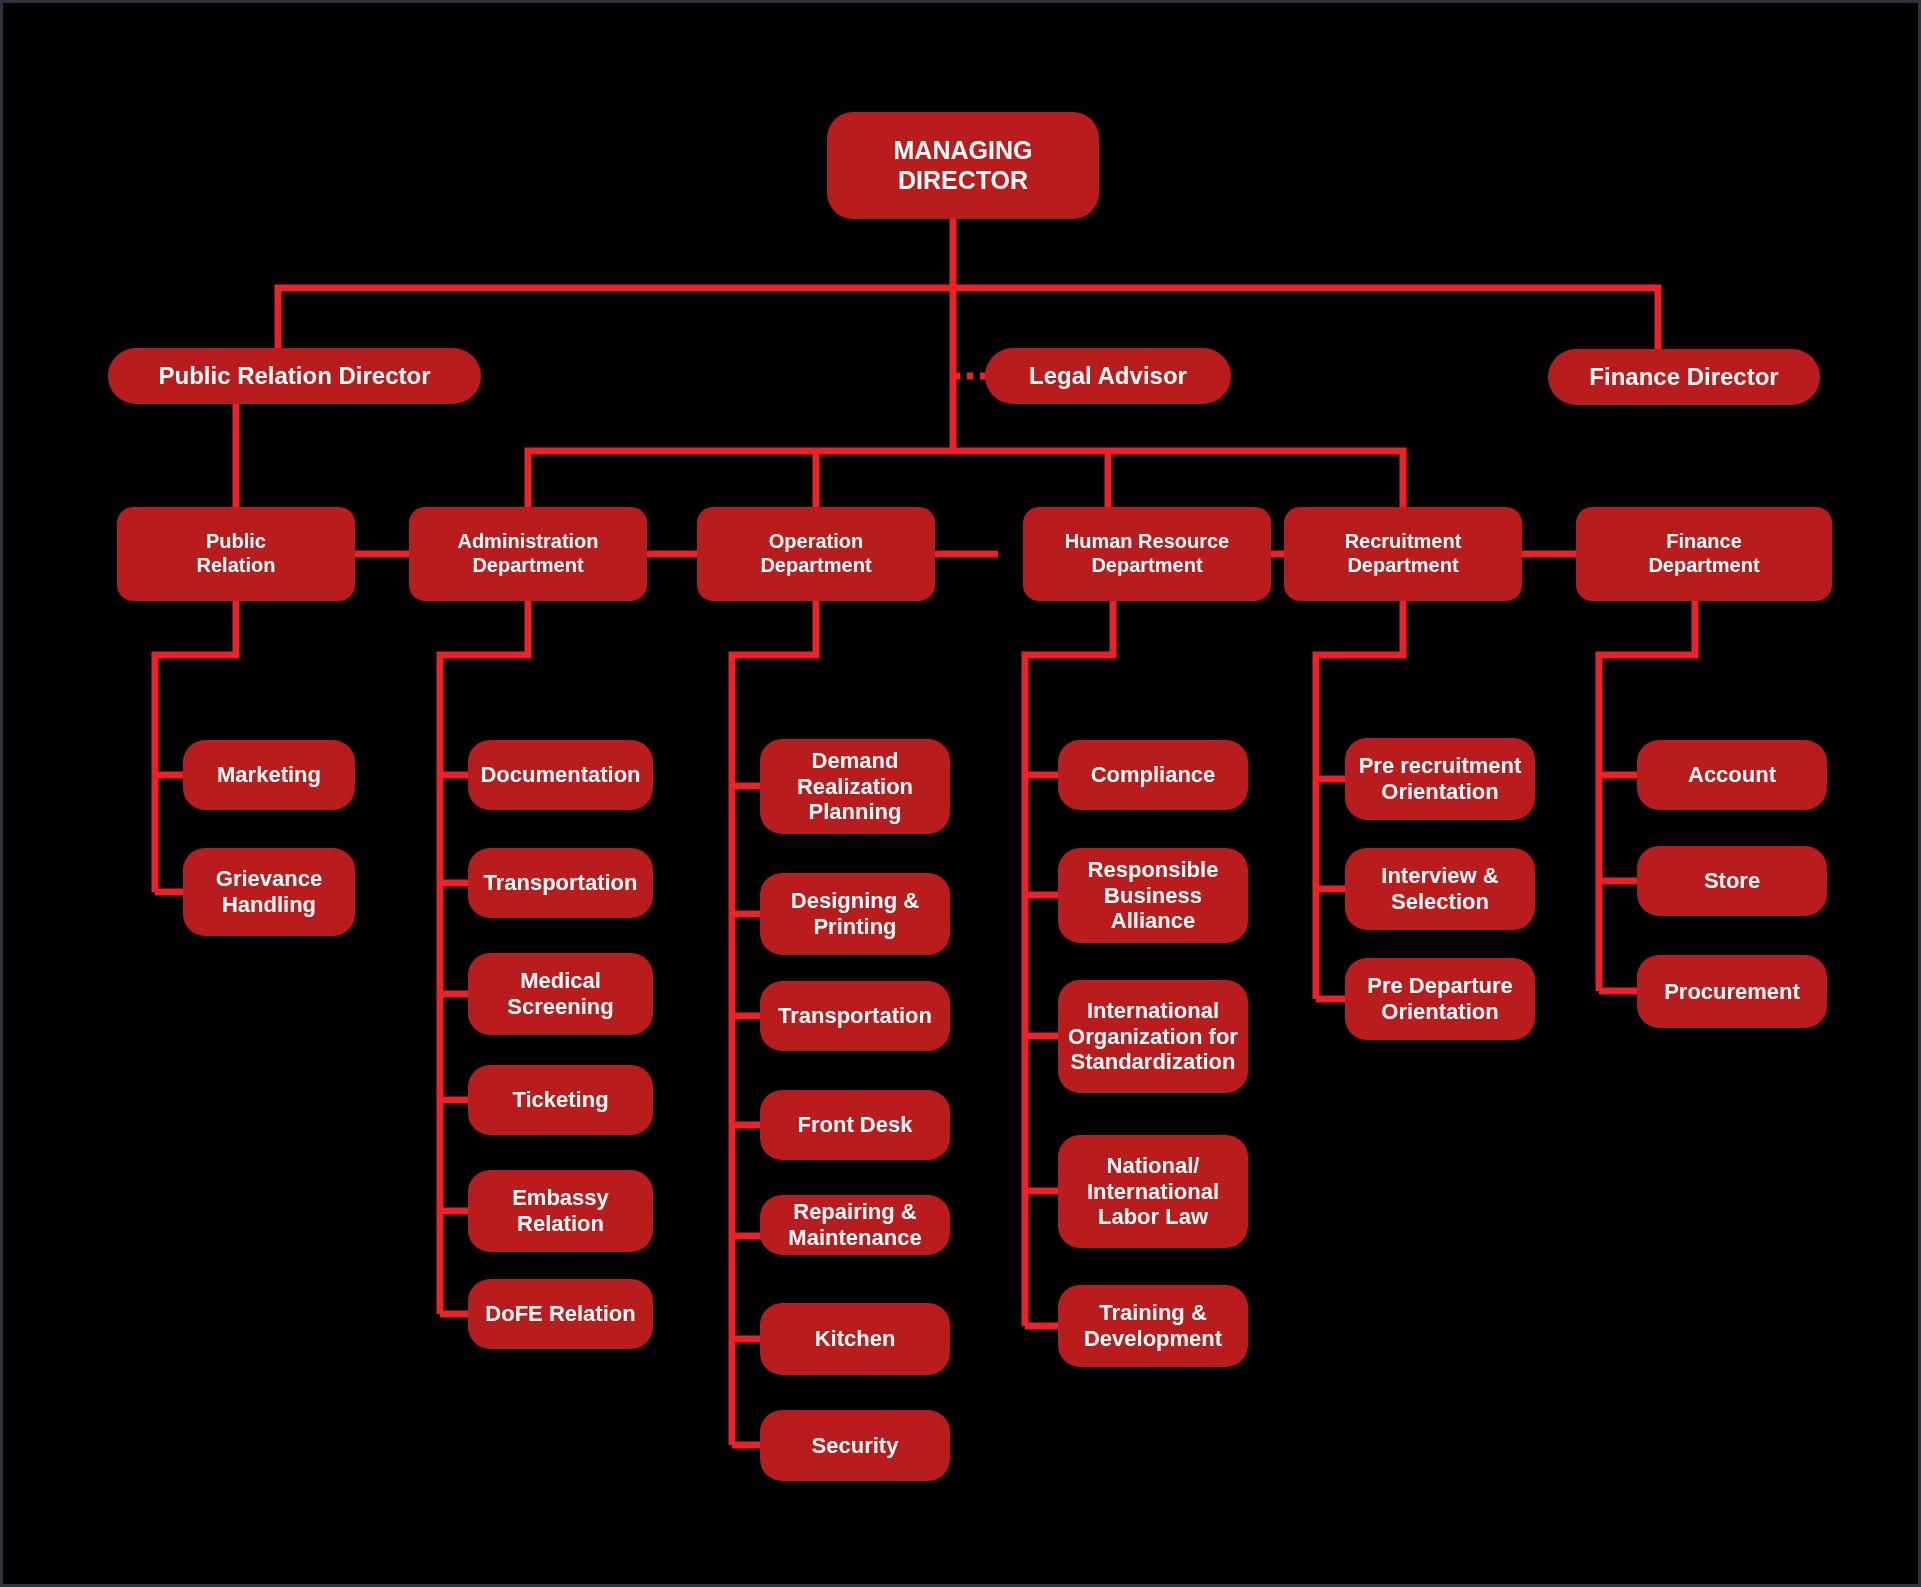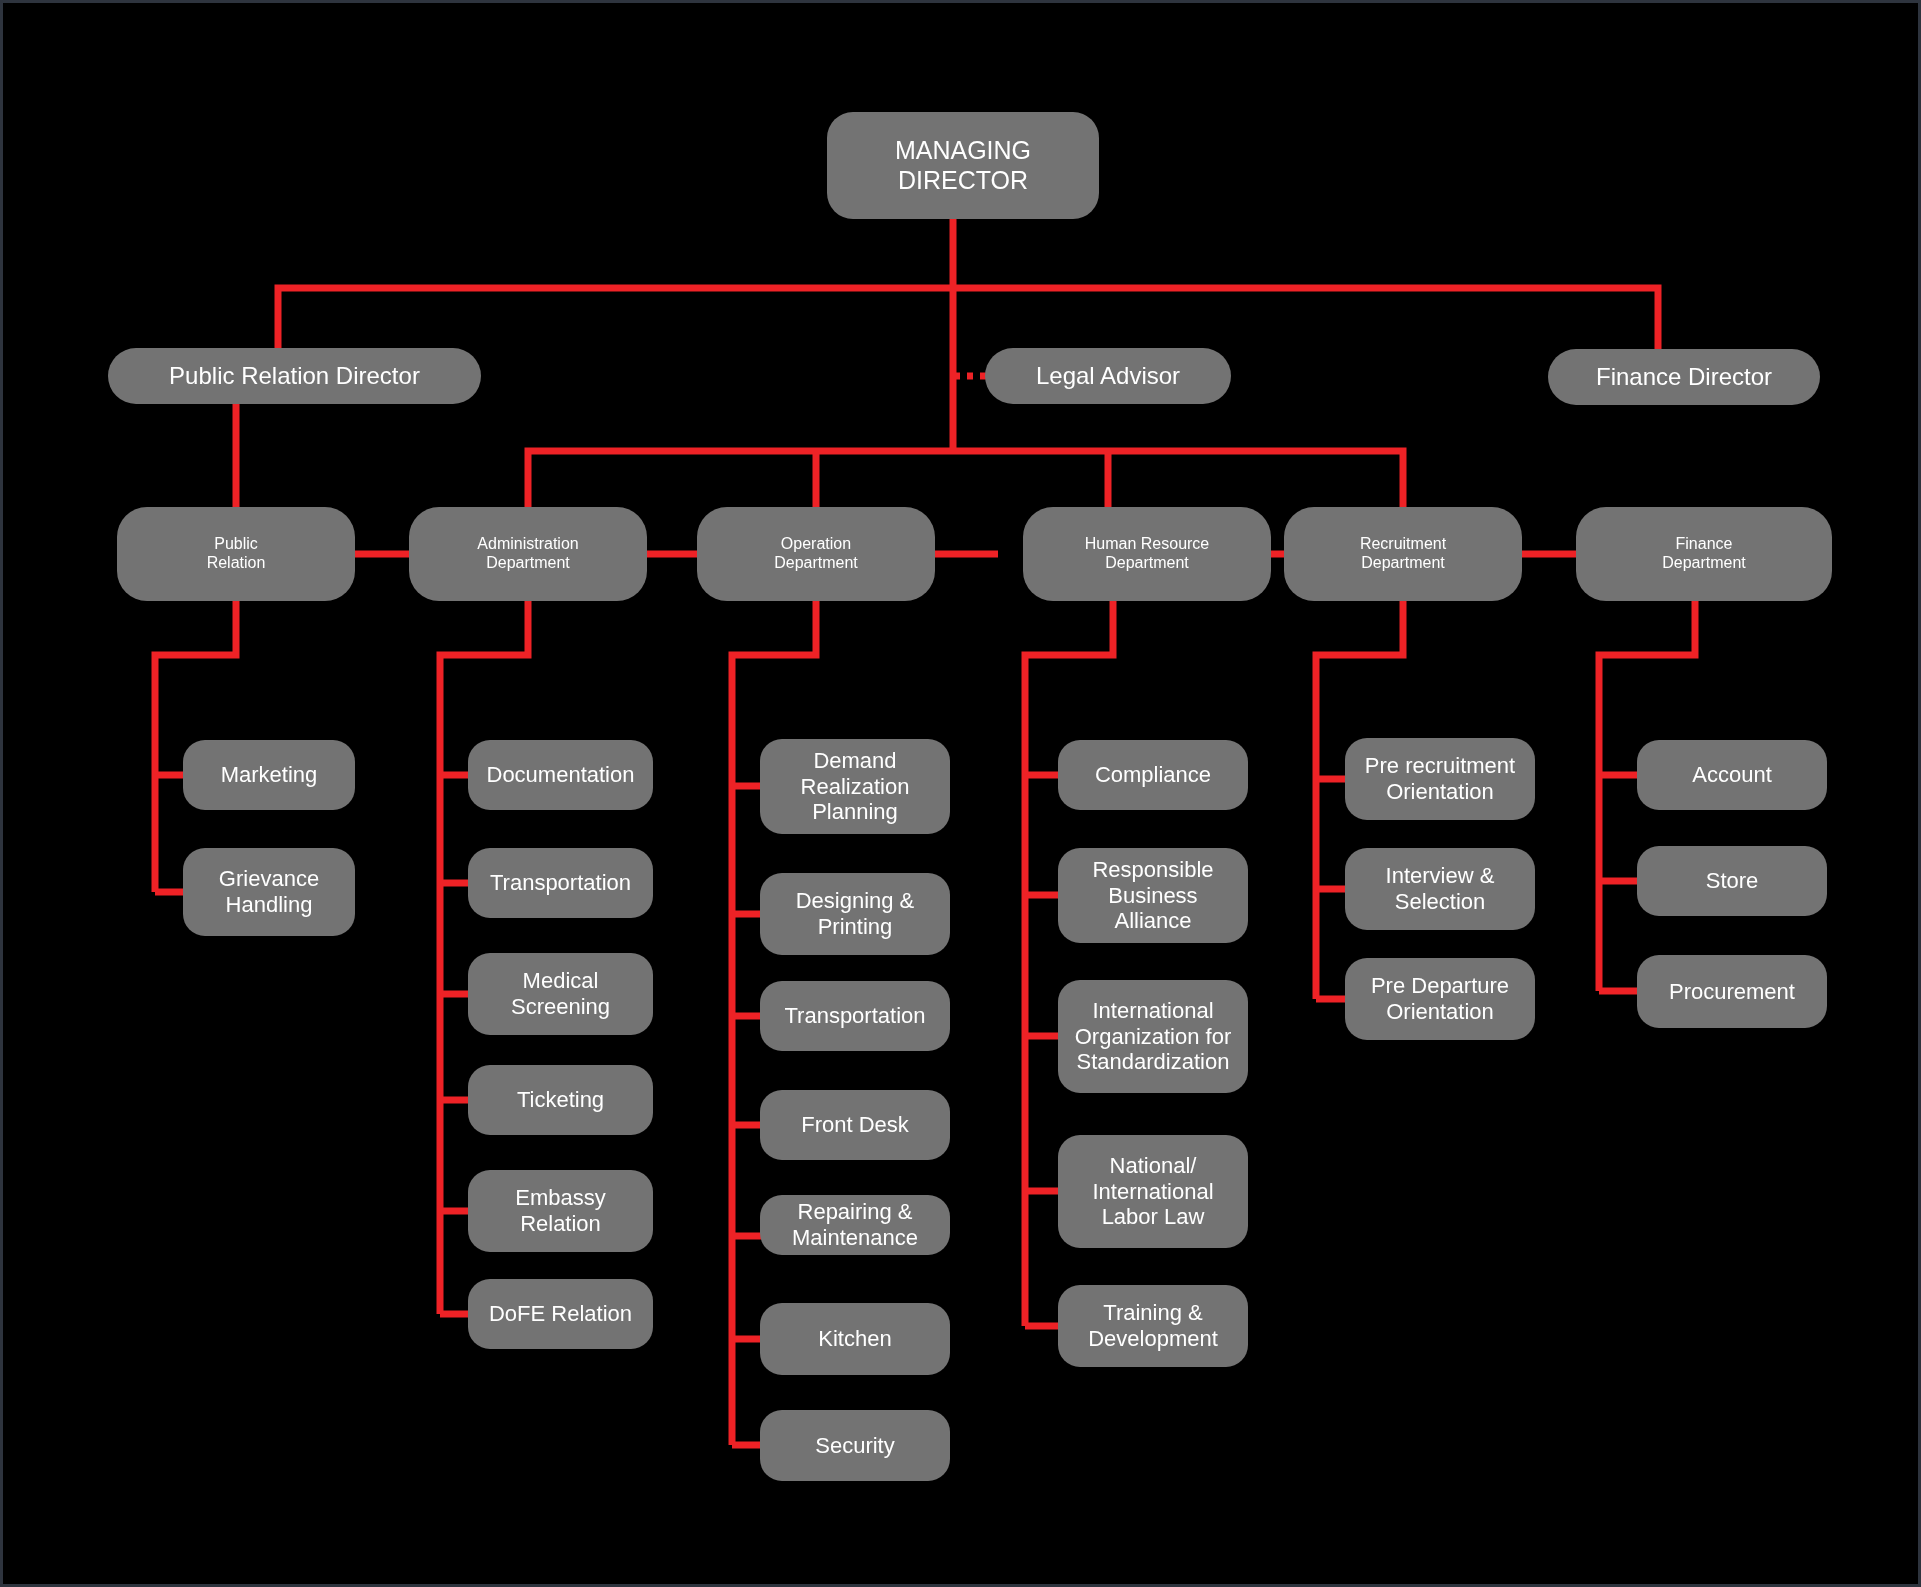"MANAGING" .node { background: #737373 -> #b91c1c; font-weight: normal -> bold }
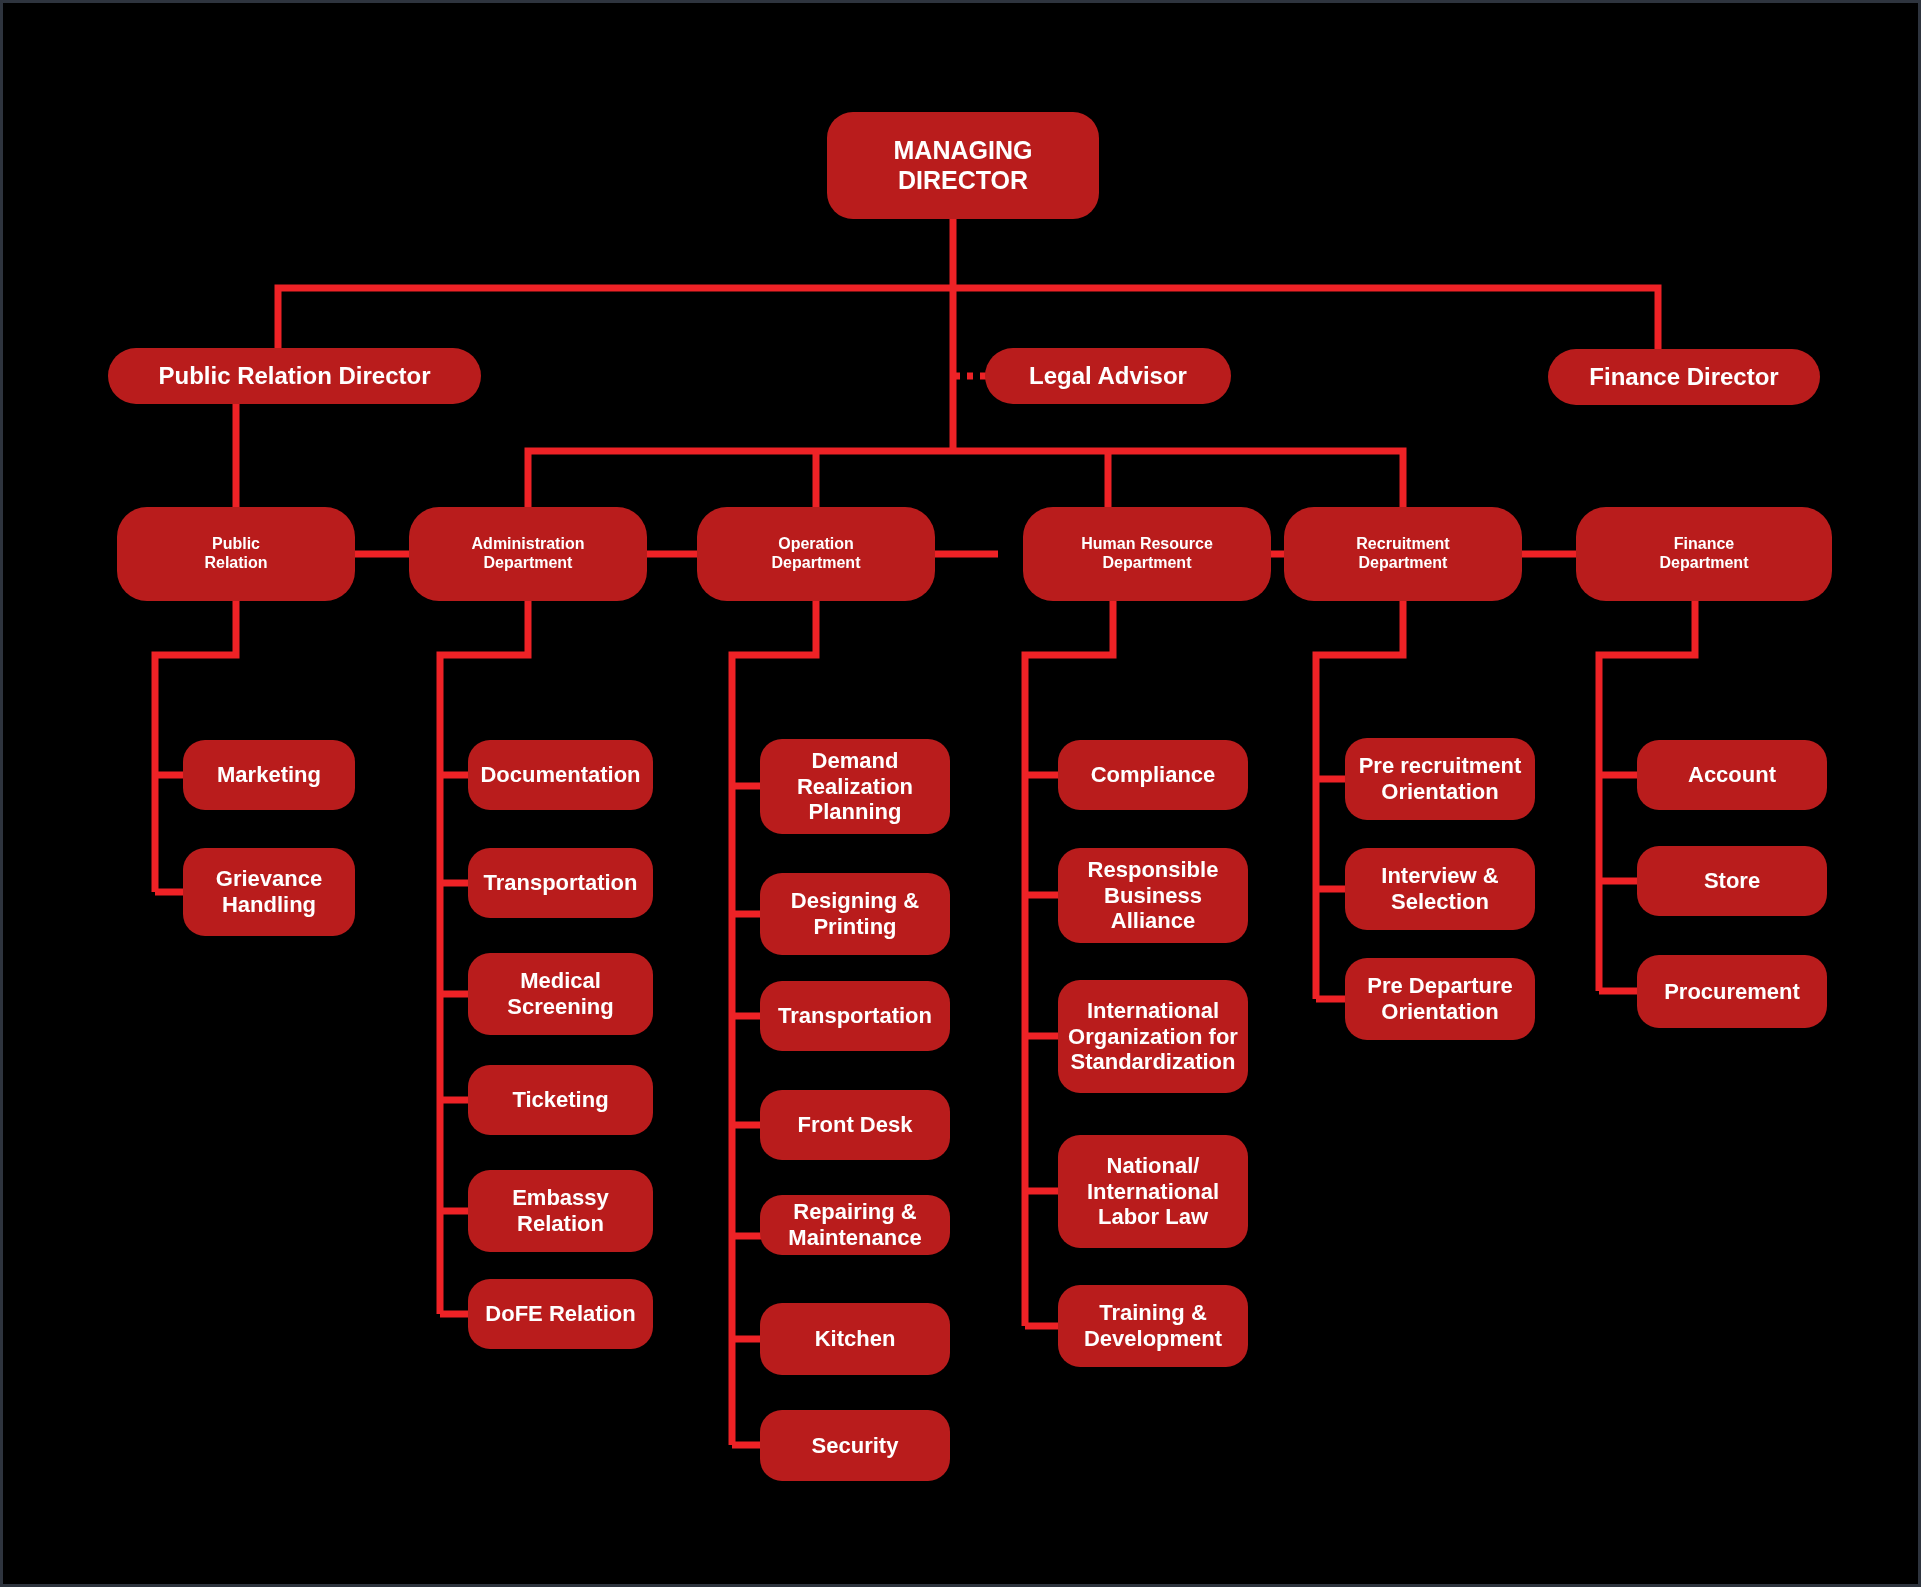"Public" .lv3 { border-radius: 30px -> 16px; font-size: 16px -> 20px }
